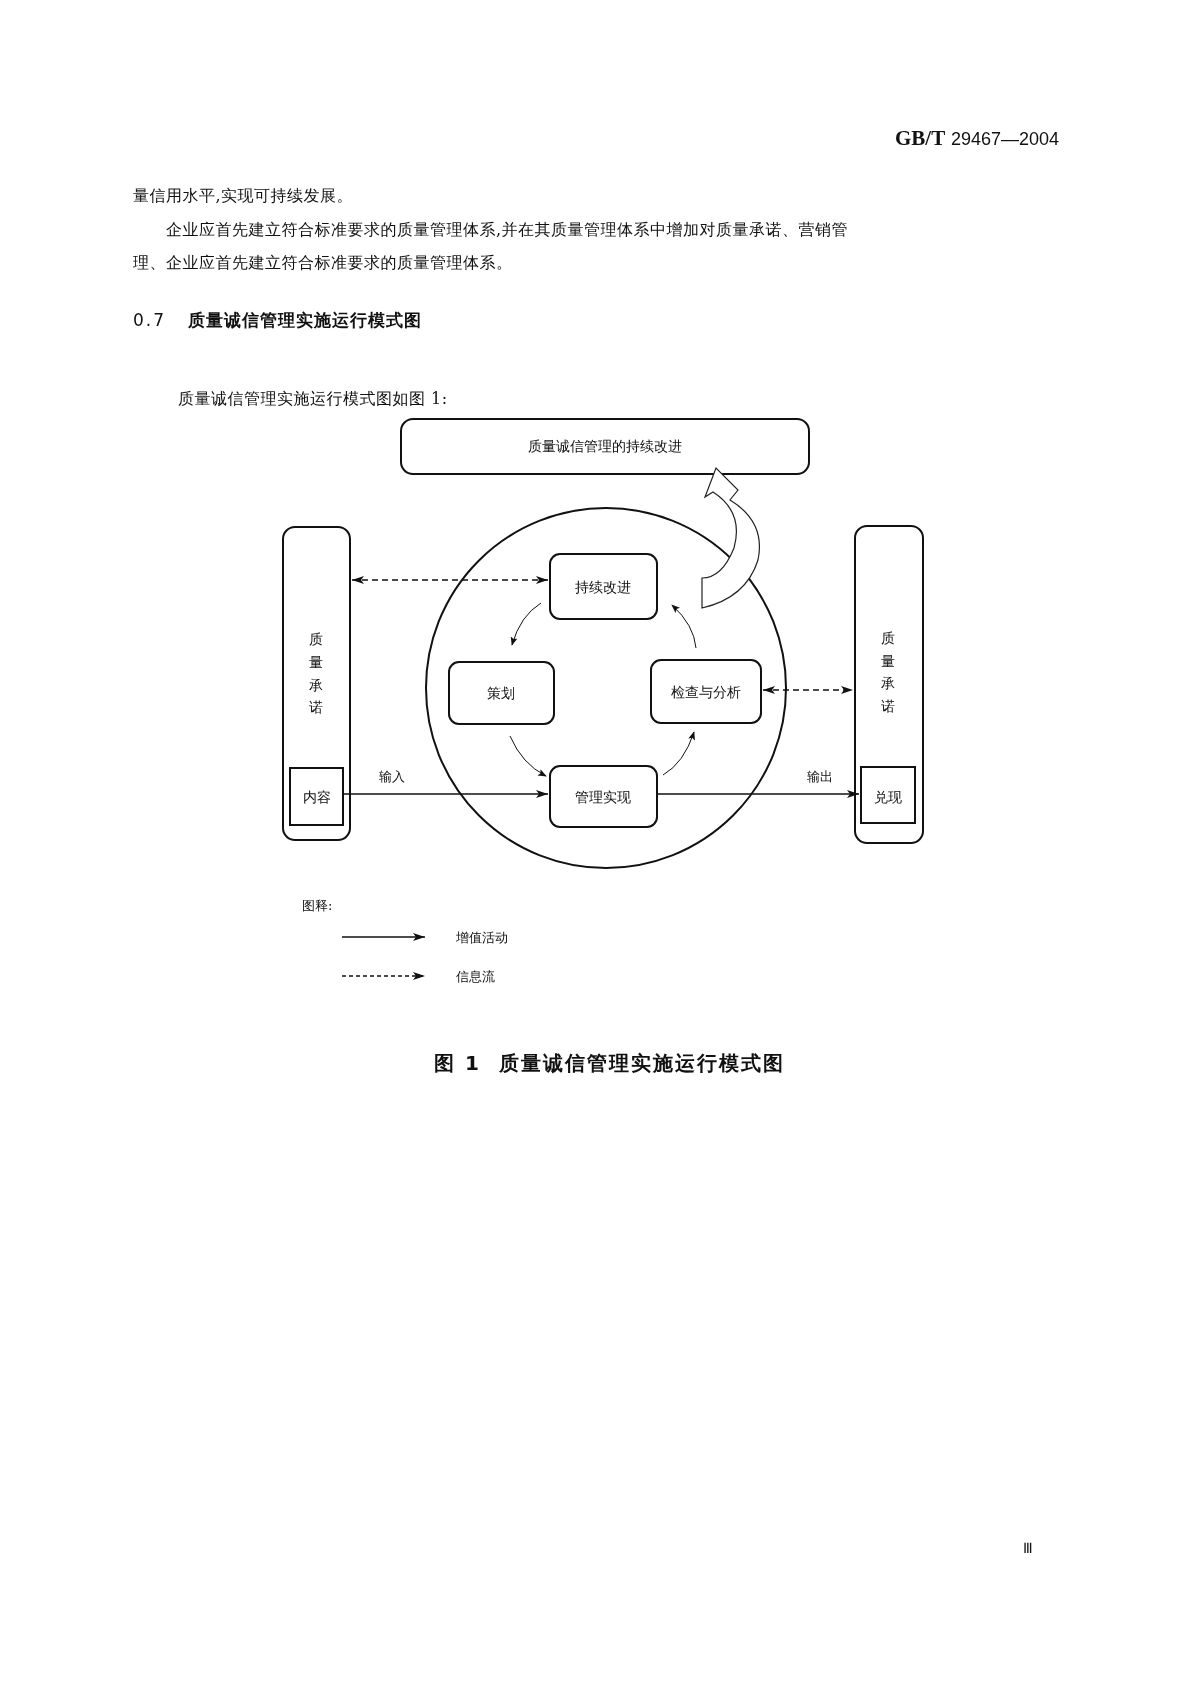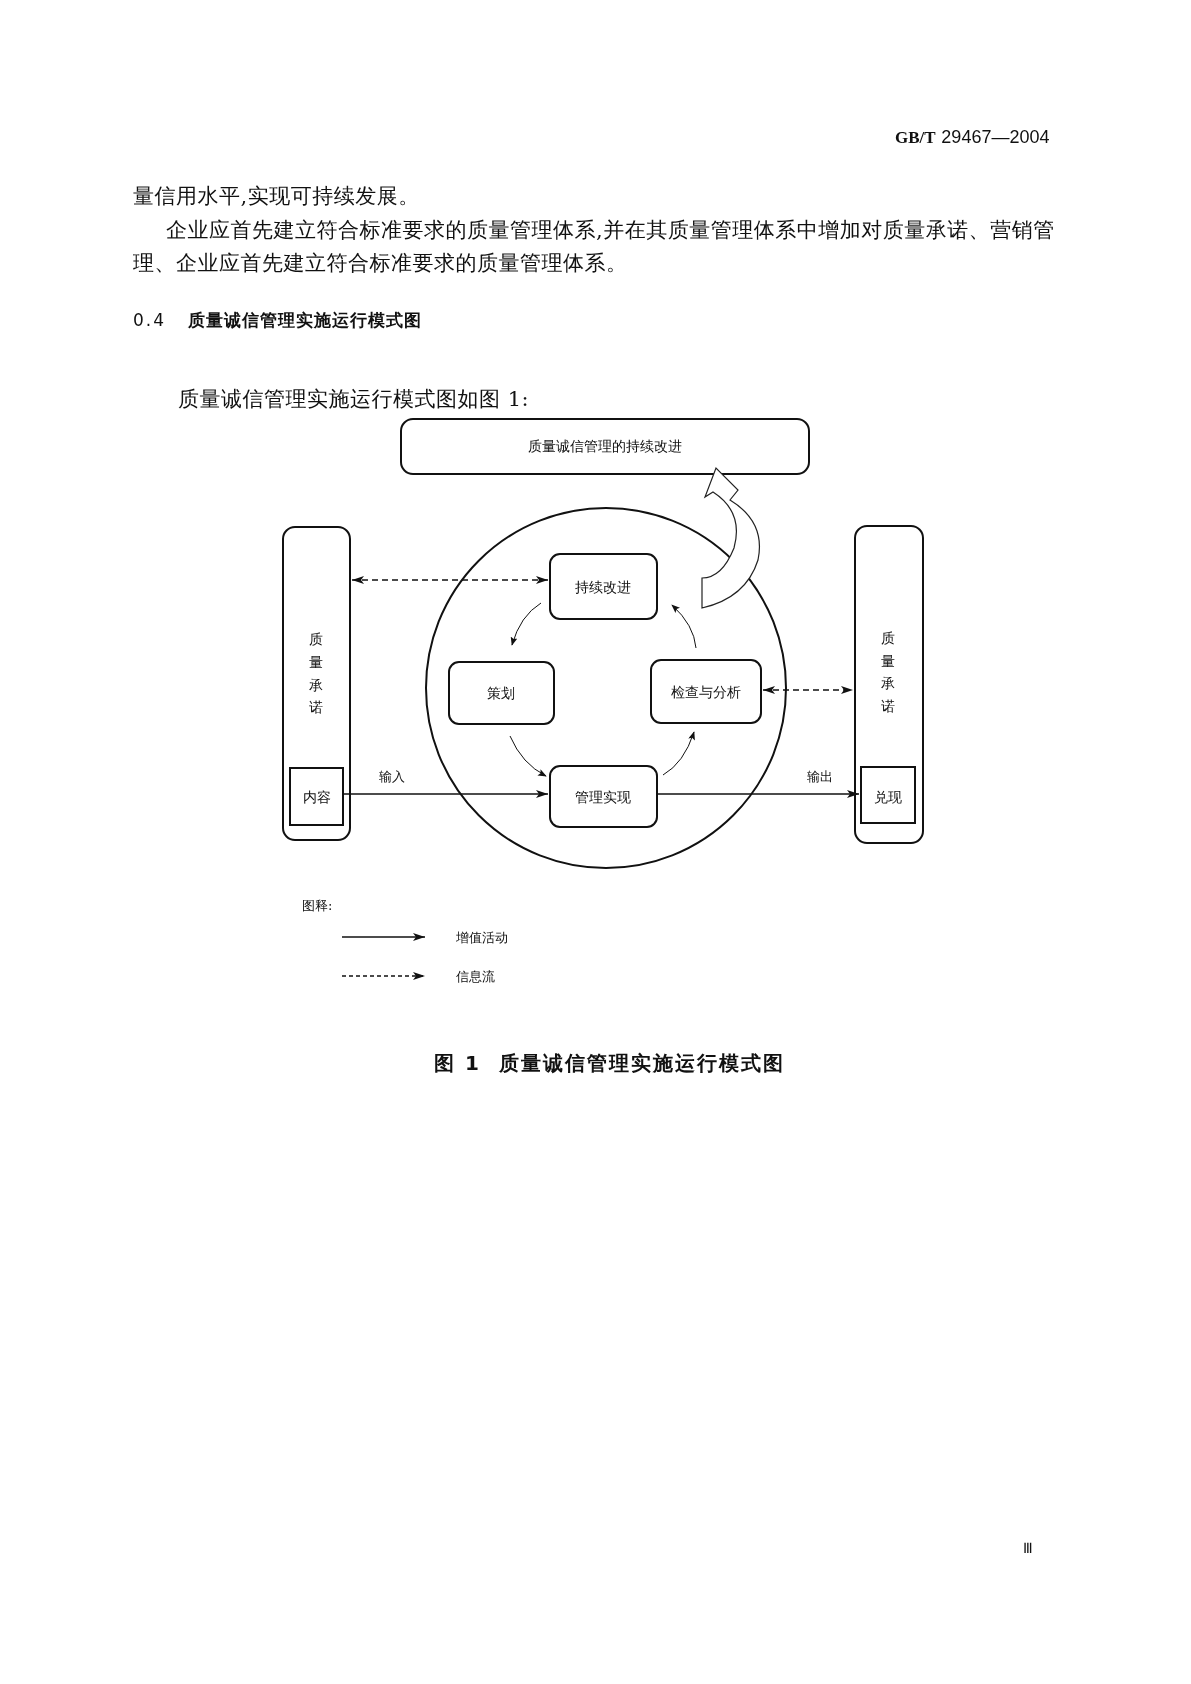"GB/T" .std-code .gbt { font-size: 17px -> 21px }
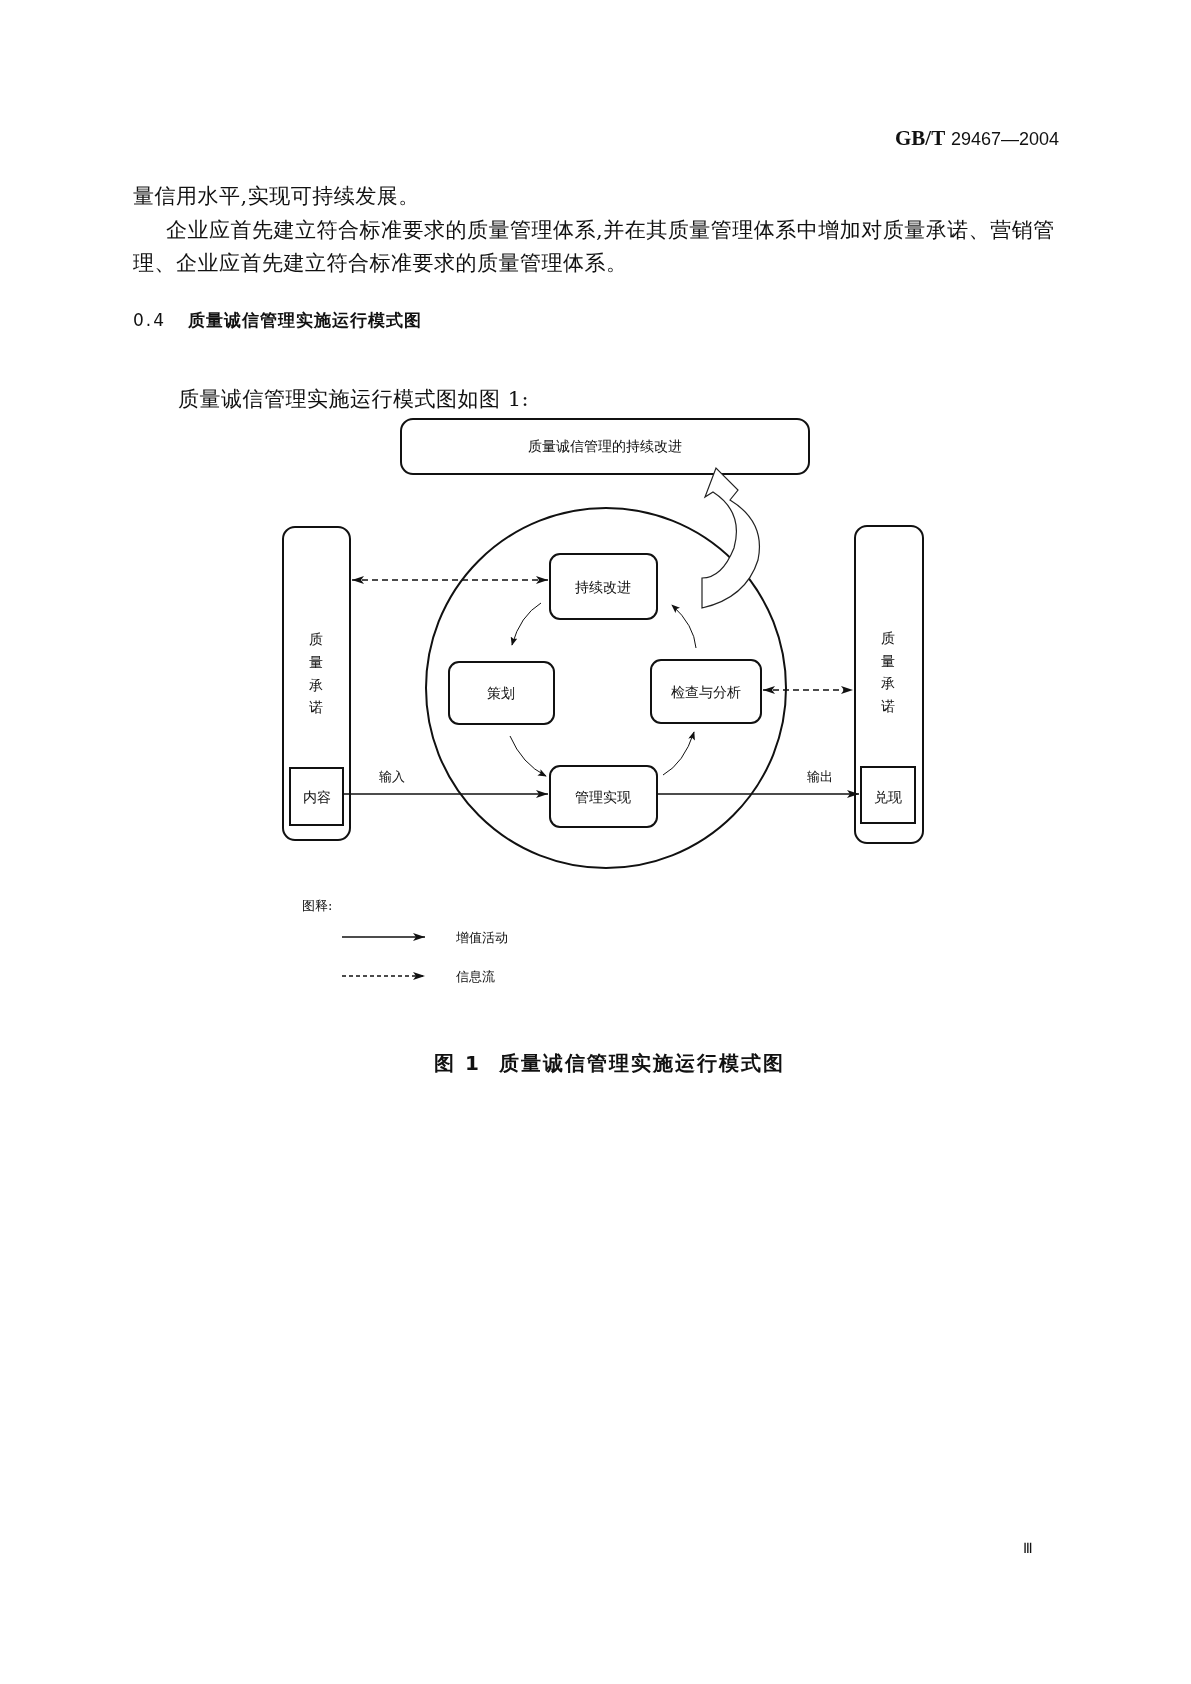"量信用水平,实现可持续发展。" .para { font-size: 21px -> 16px }
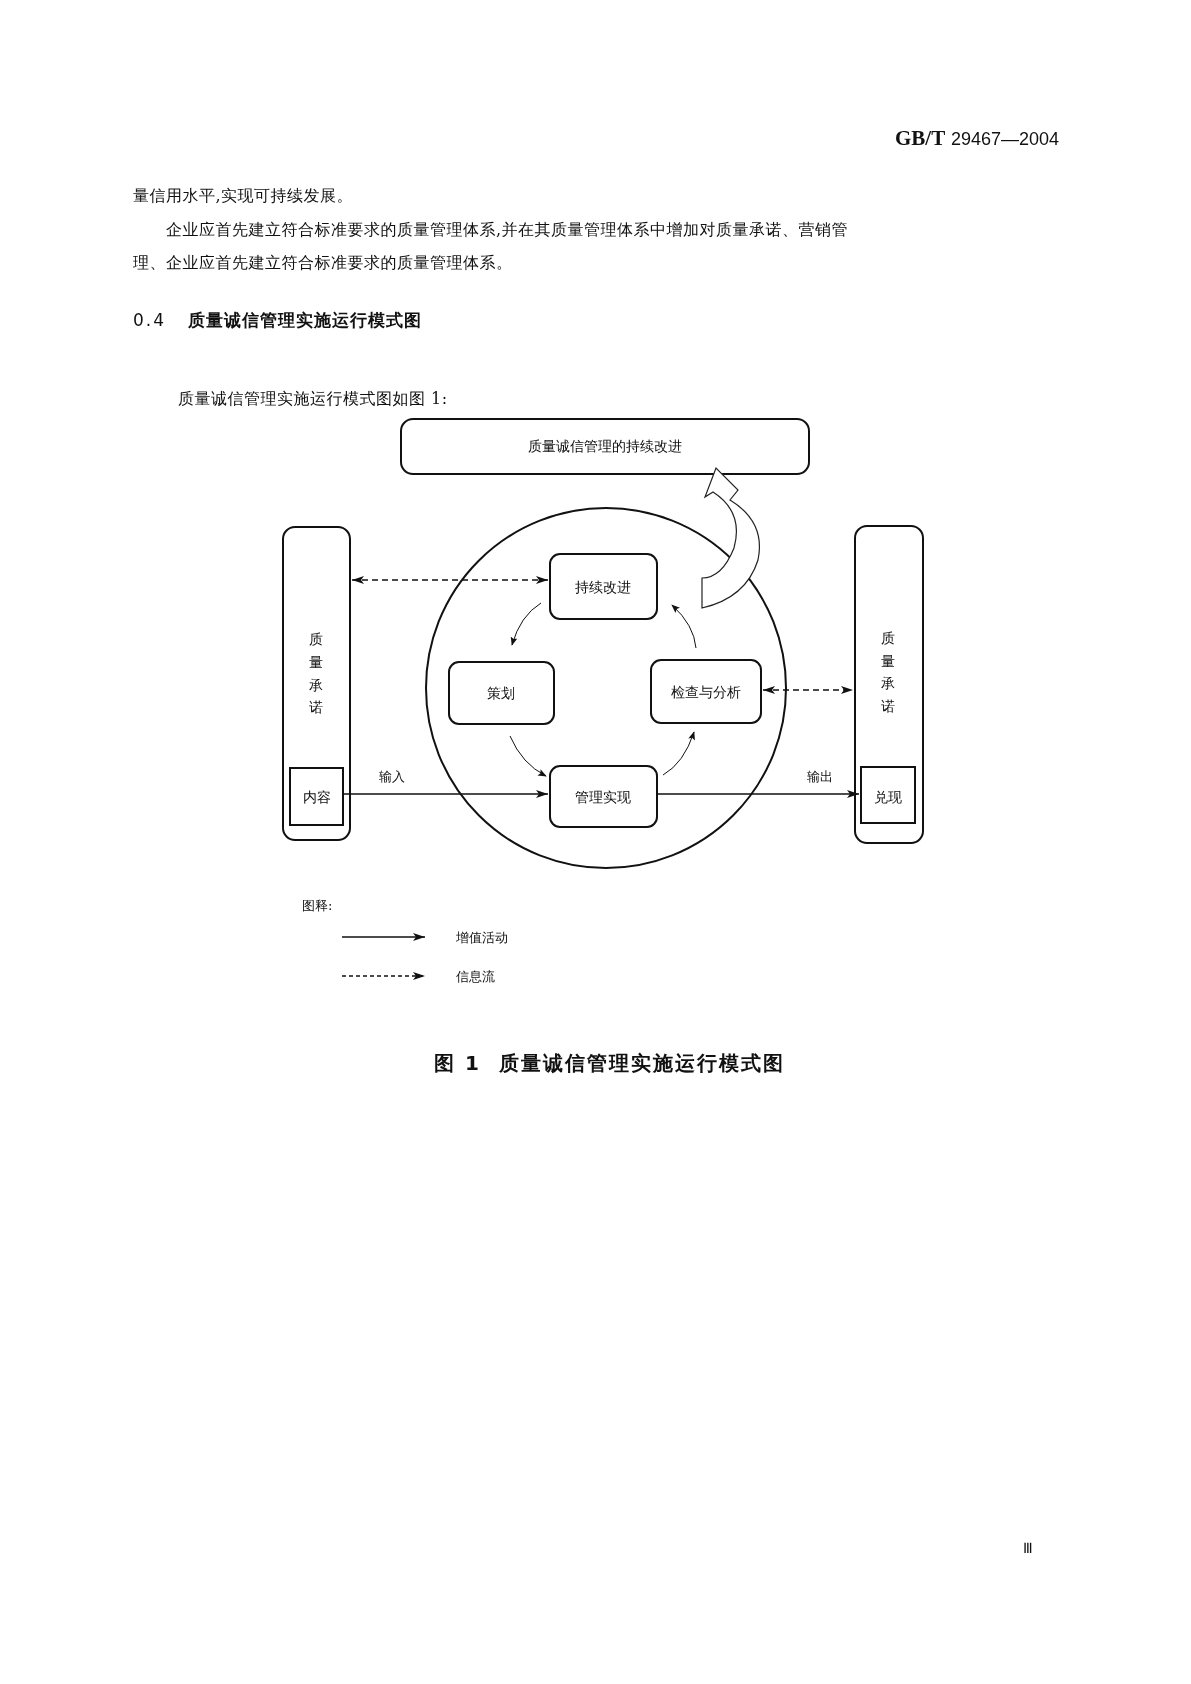"0.4" span.secnum { text: 0.4 -> 0.7 }
